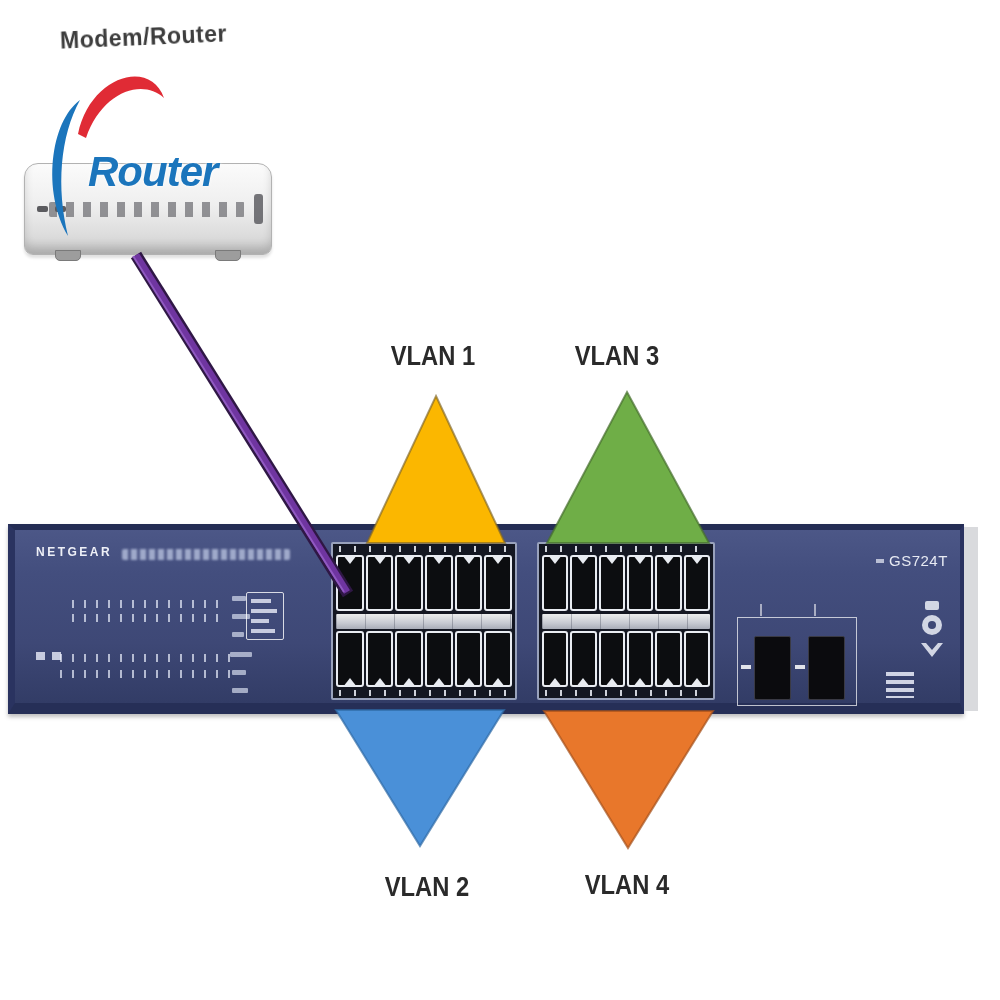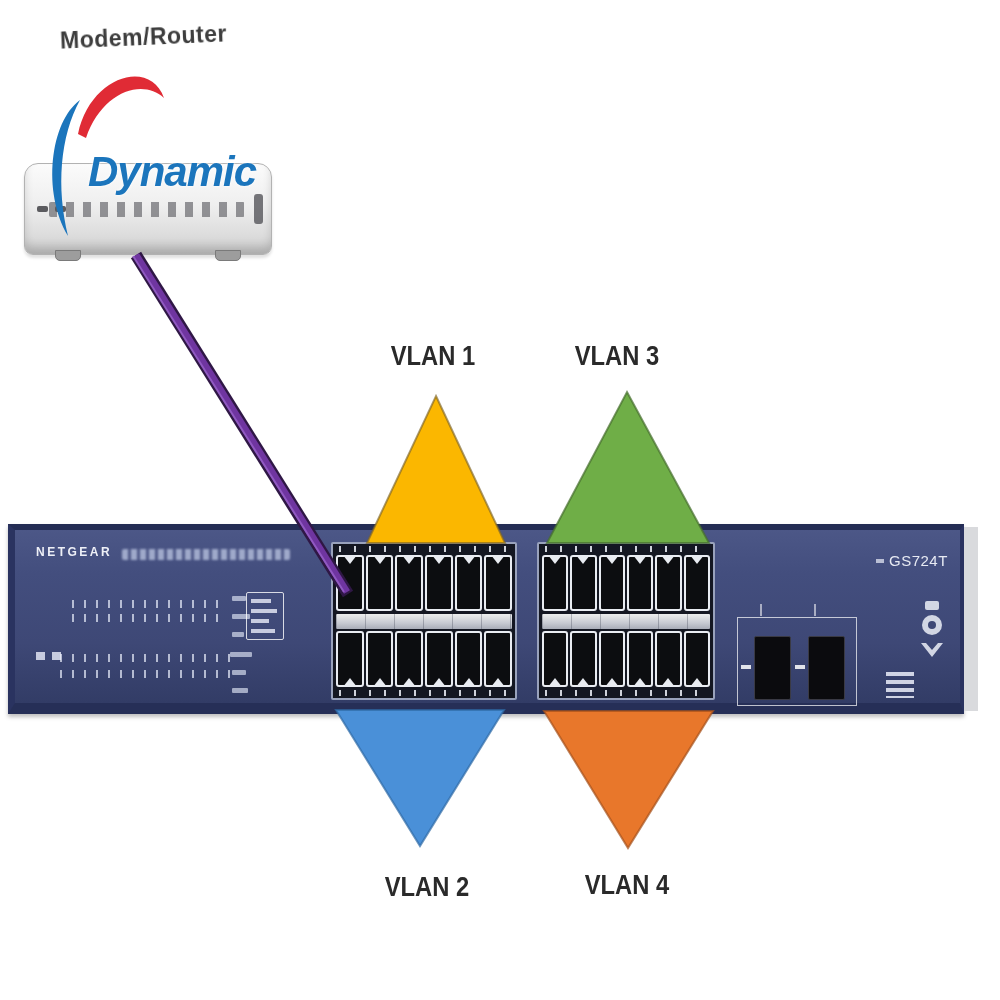"Dynamic" span.logo-text { text: Dynamic -> Router }
